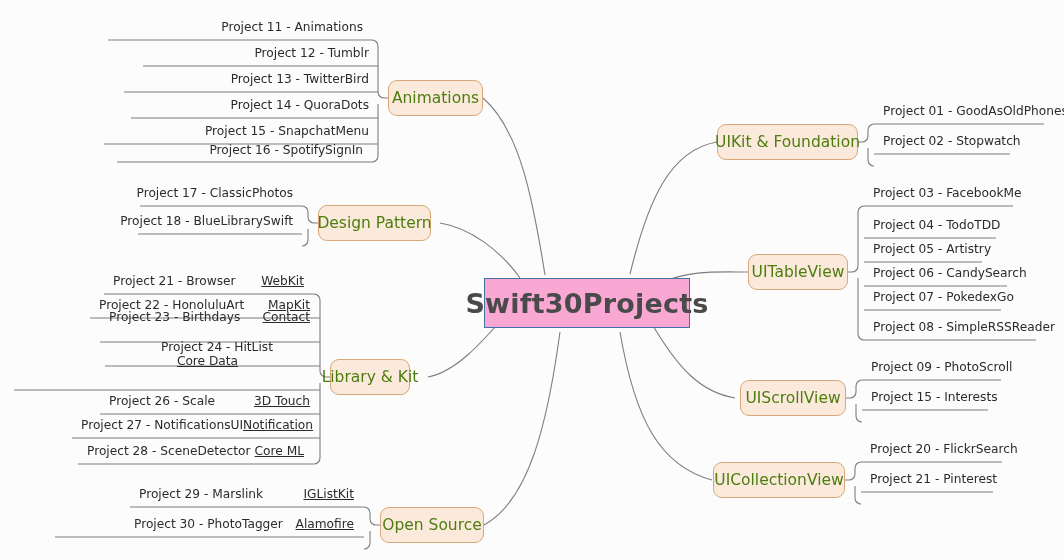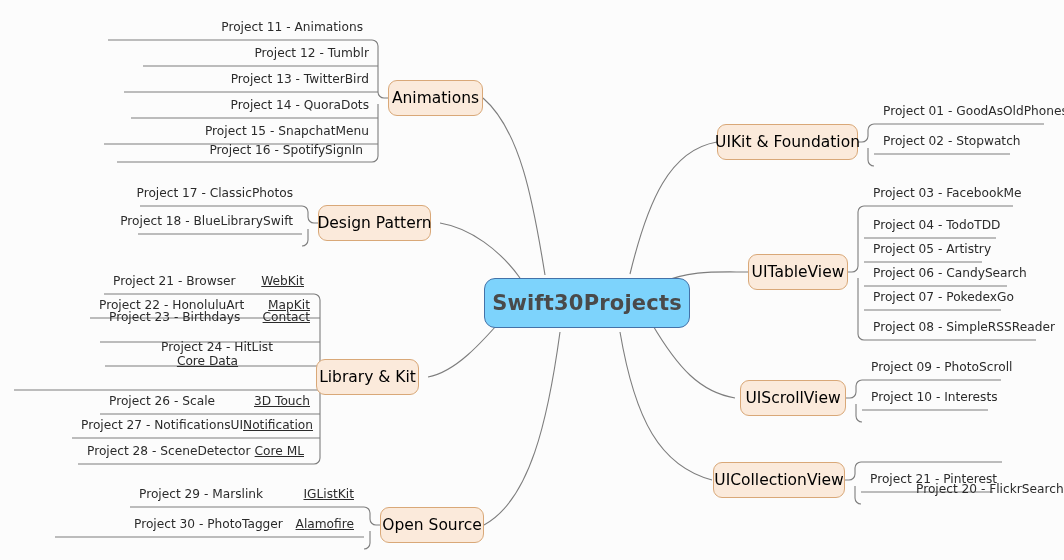"Animations" .branch { color: #000000 -> #4d7c0f }
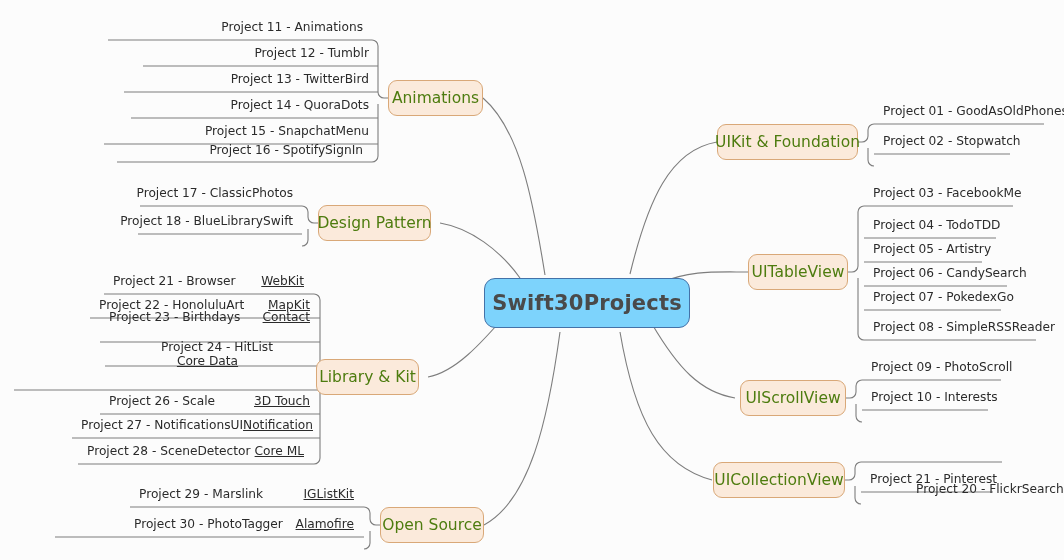"Swift30Projects" .root { background: #7dd3fc -> #f9a8d4; border-radius: 11px -> 0; font-size: 21px -> 27px }
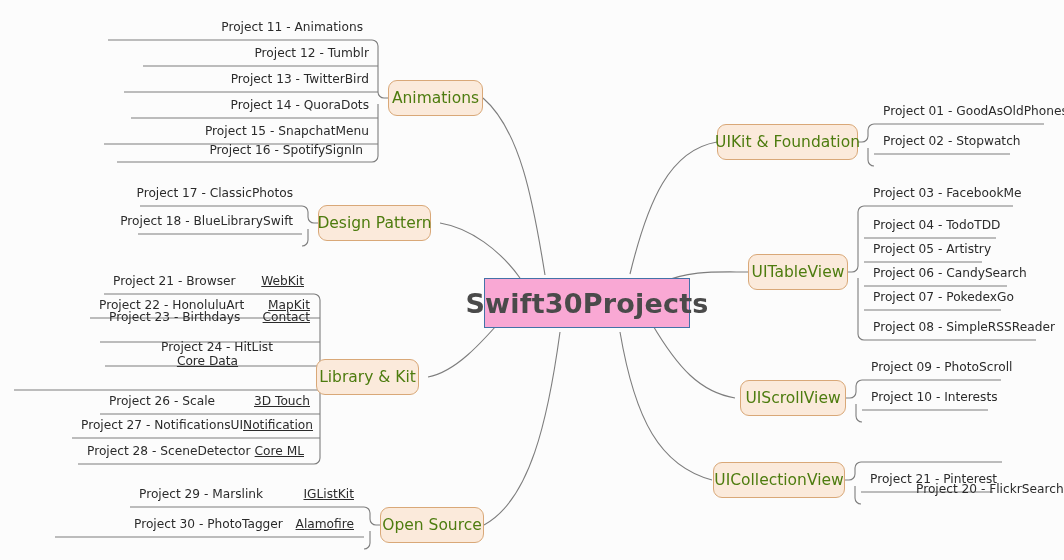"Library & Kit" div.node { left: 316px -> 330px; width: 103px -> 80px }
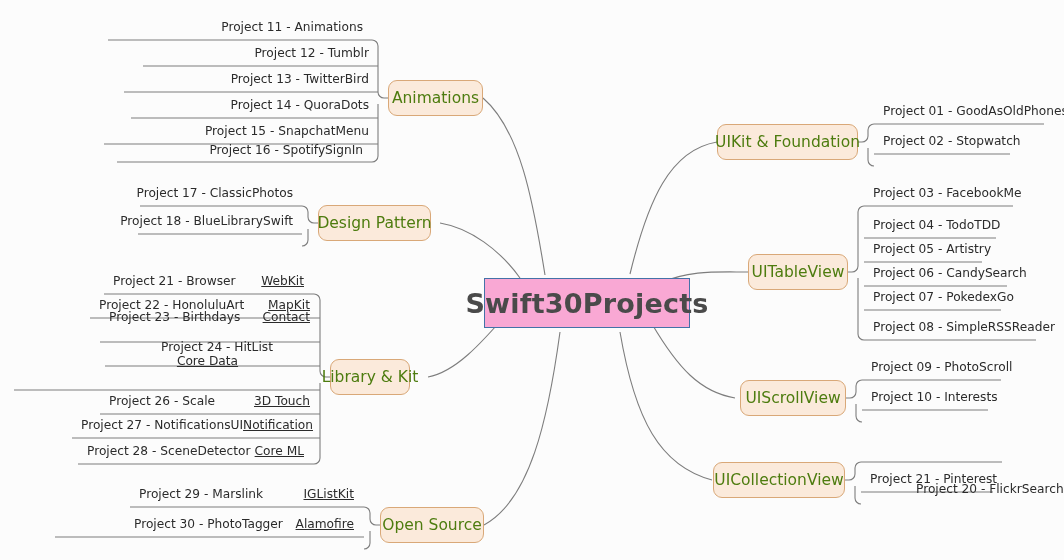"Project 10 - Interests" span.txt { text: 10 -> 15 }
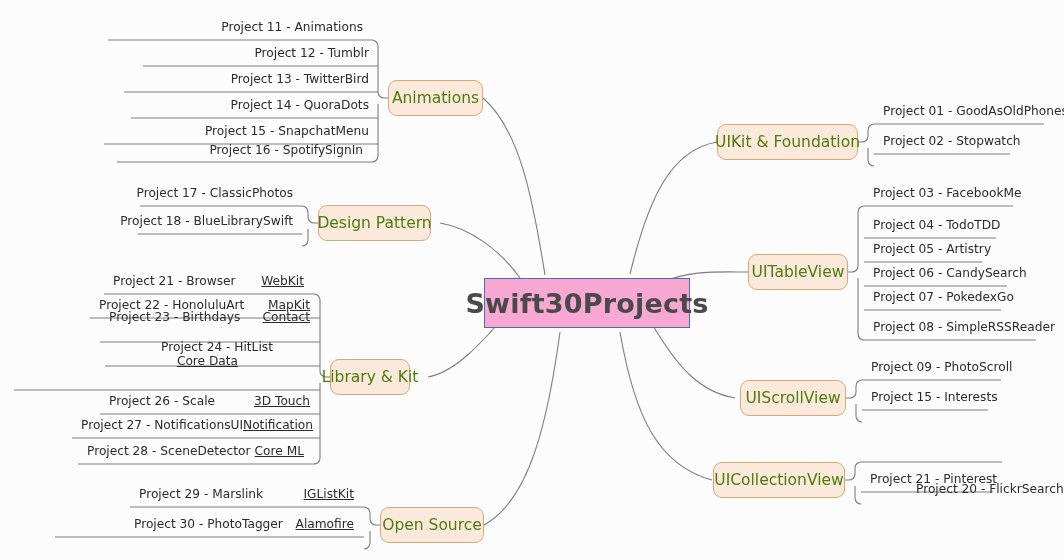"Project 20 - FlickrSearch" div.leaf { left: 907px -> 861px; margin-top: 40px -> none }
